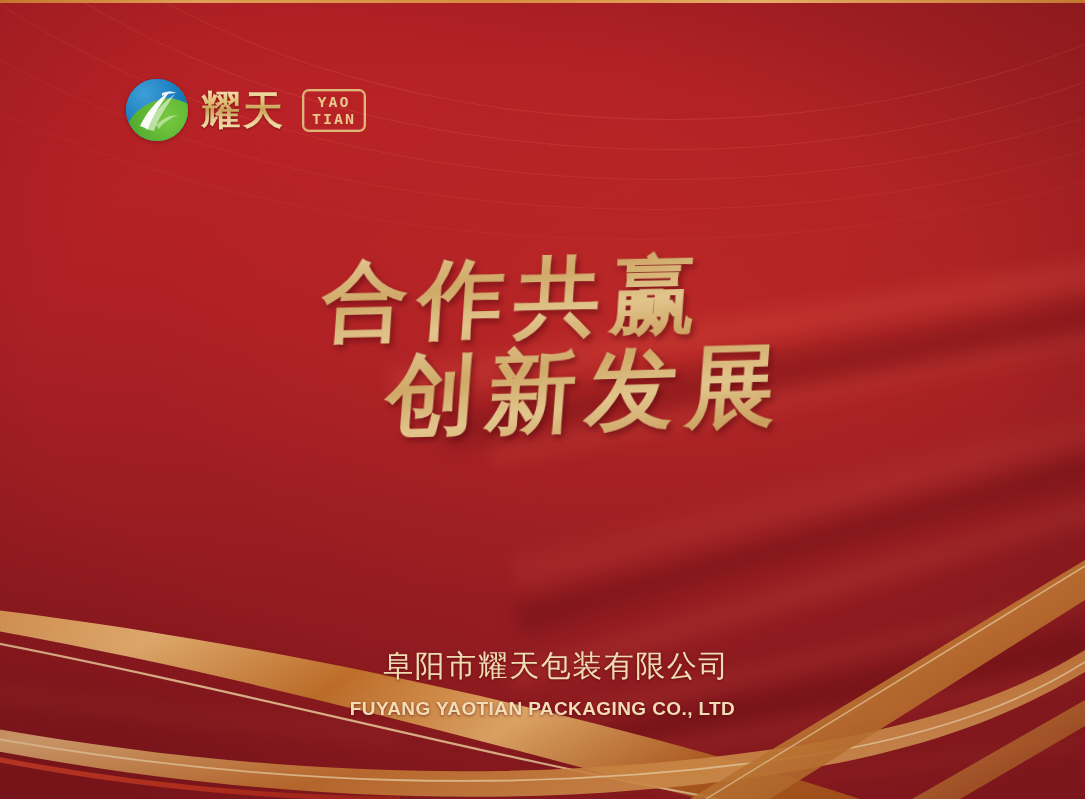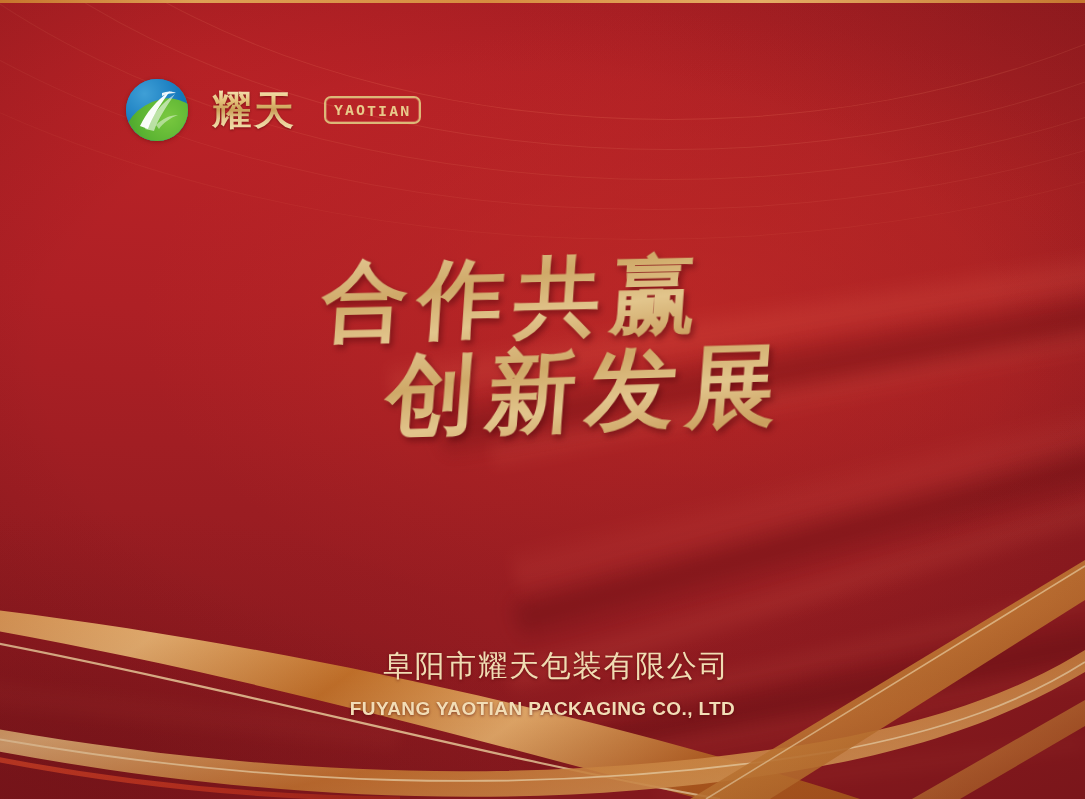"耀天" .logo-lockup { gap: 24px -> 13px }
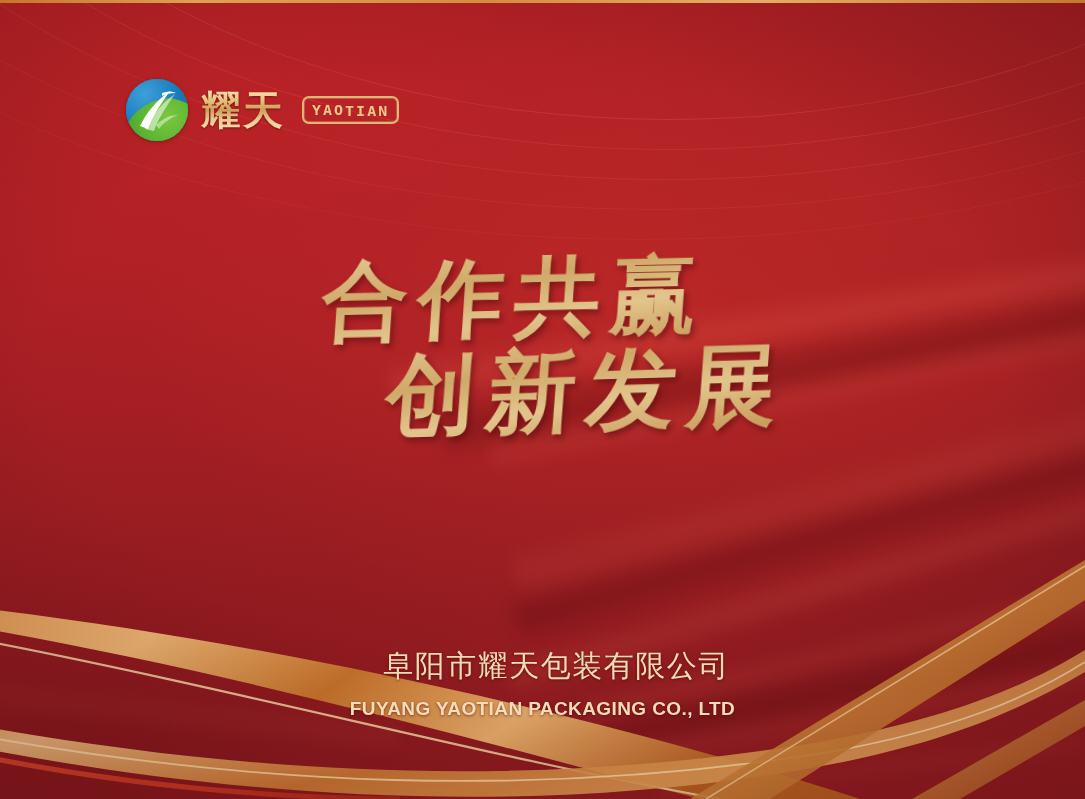"YAO" .brand-badge { flex-direction: row -> column }
